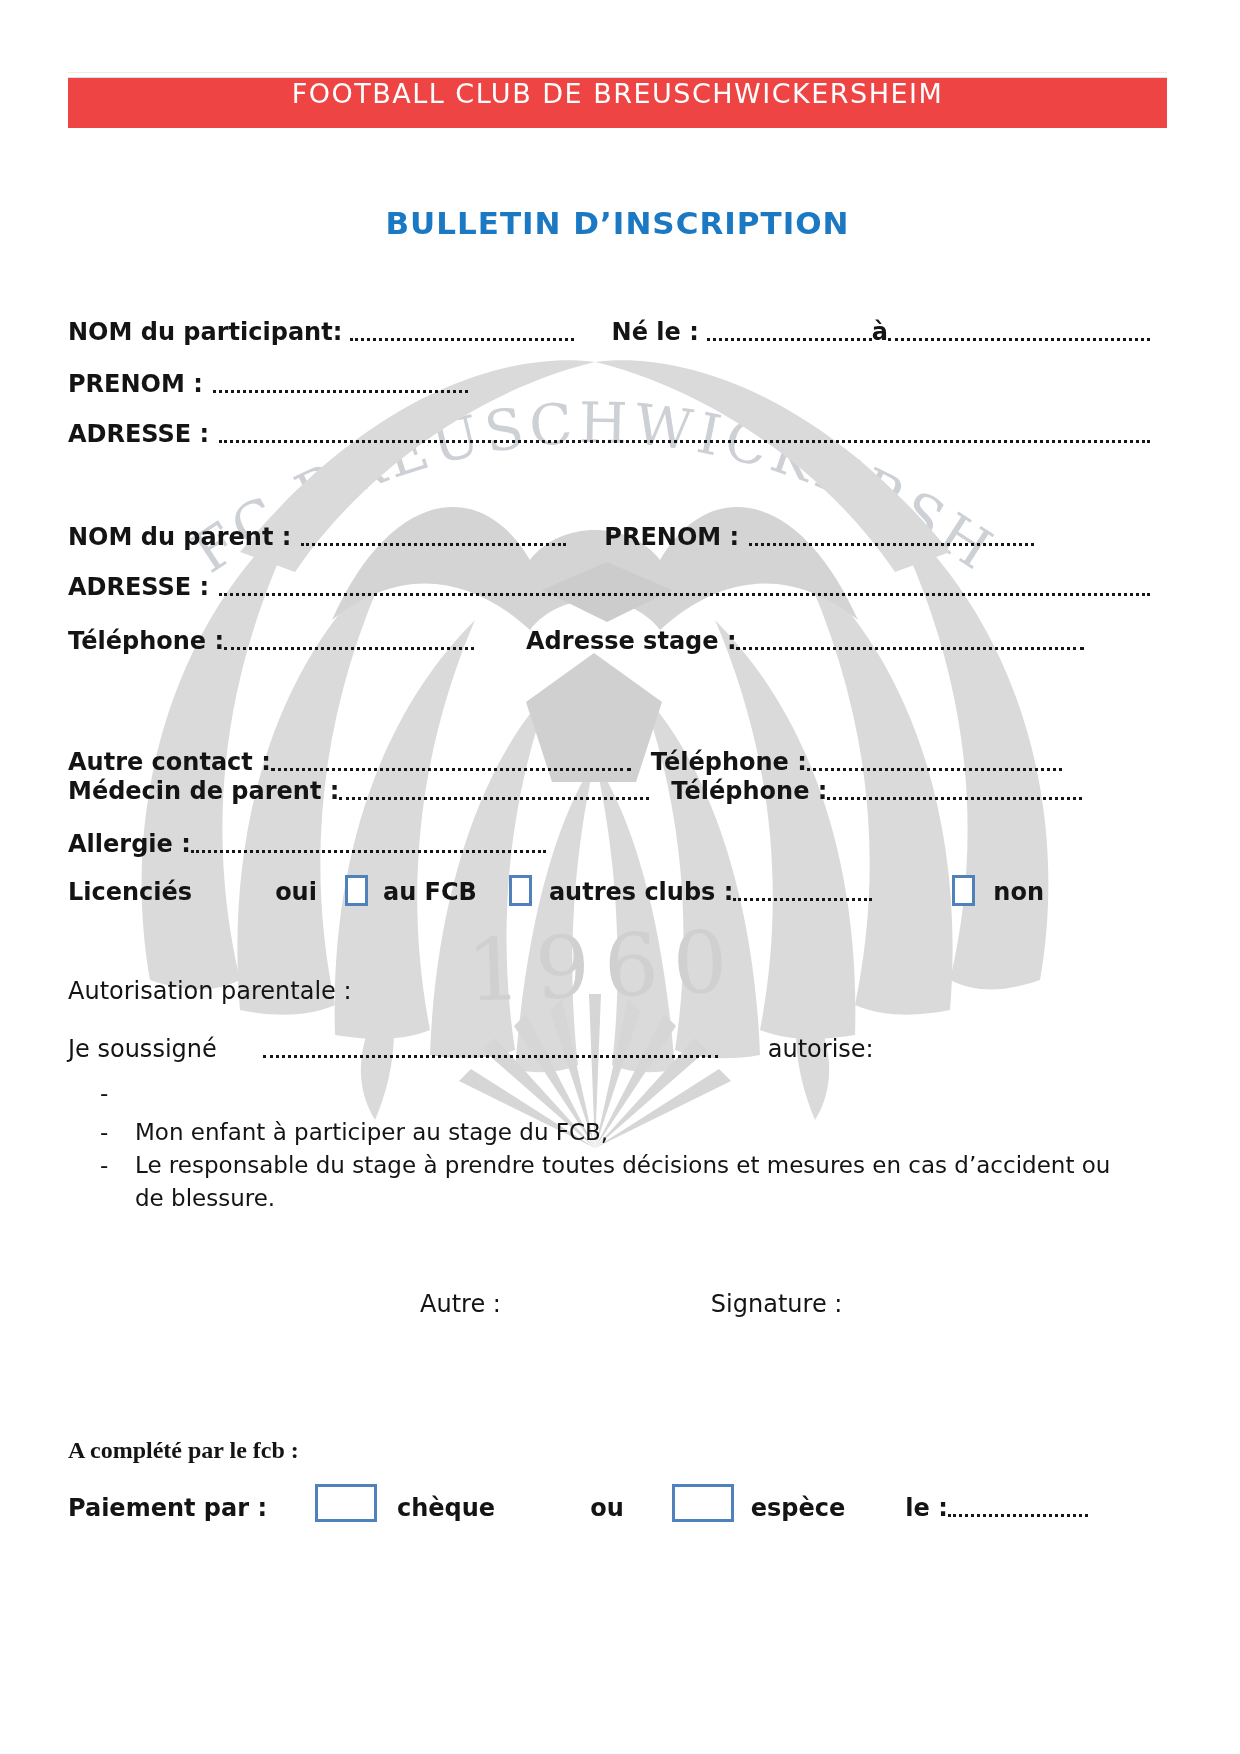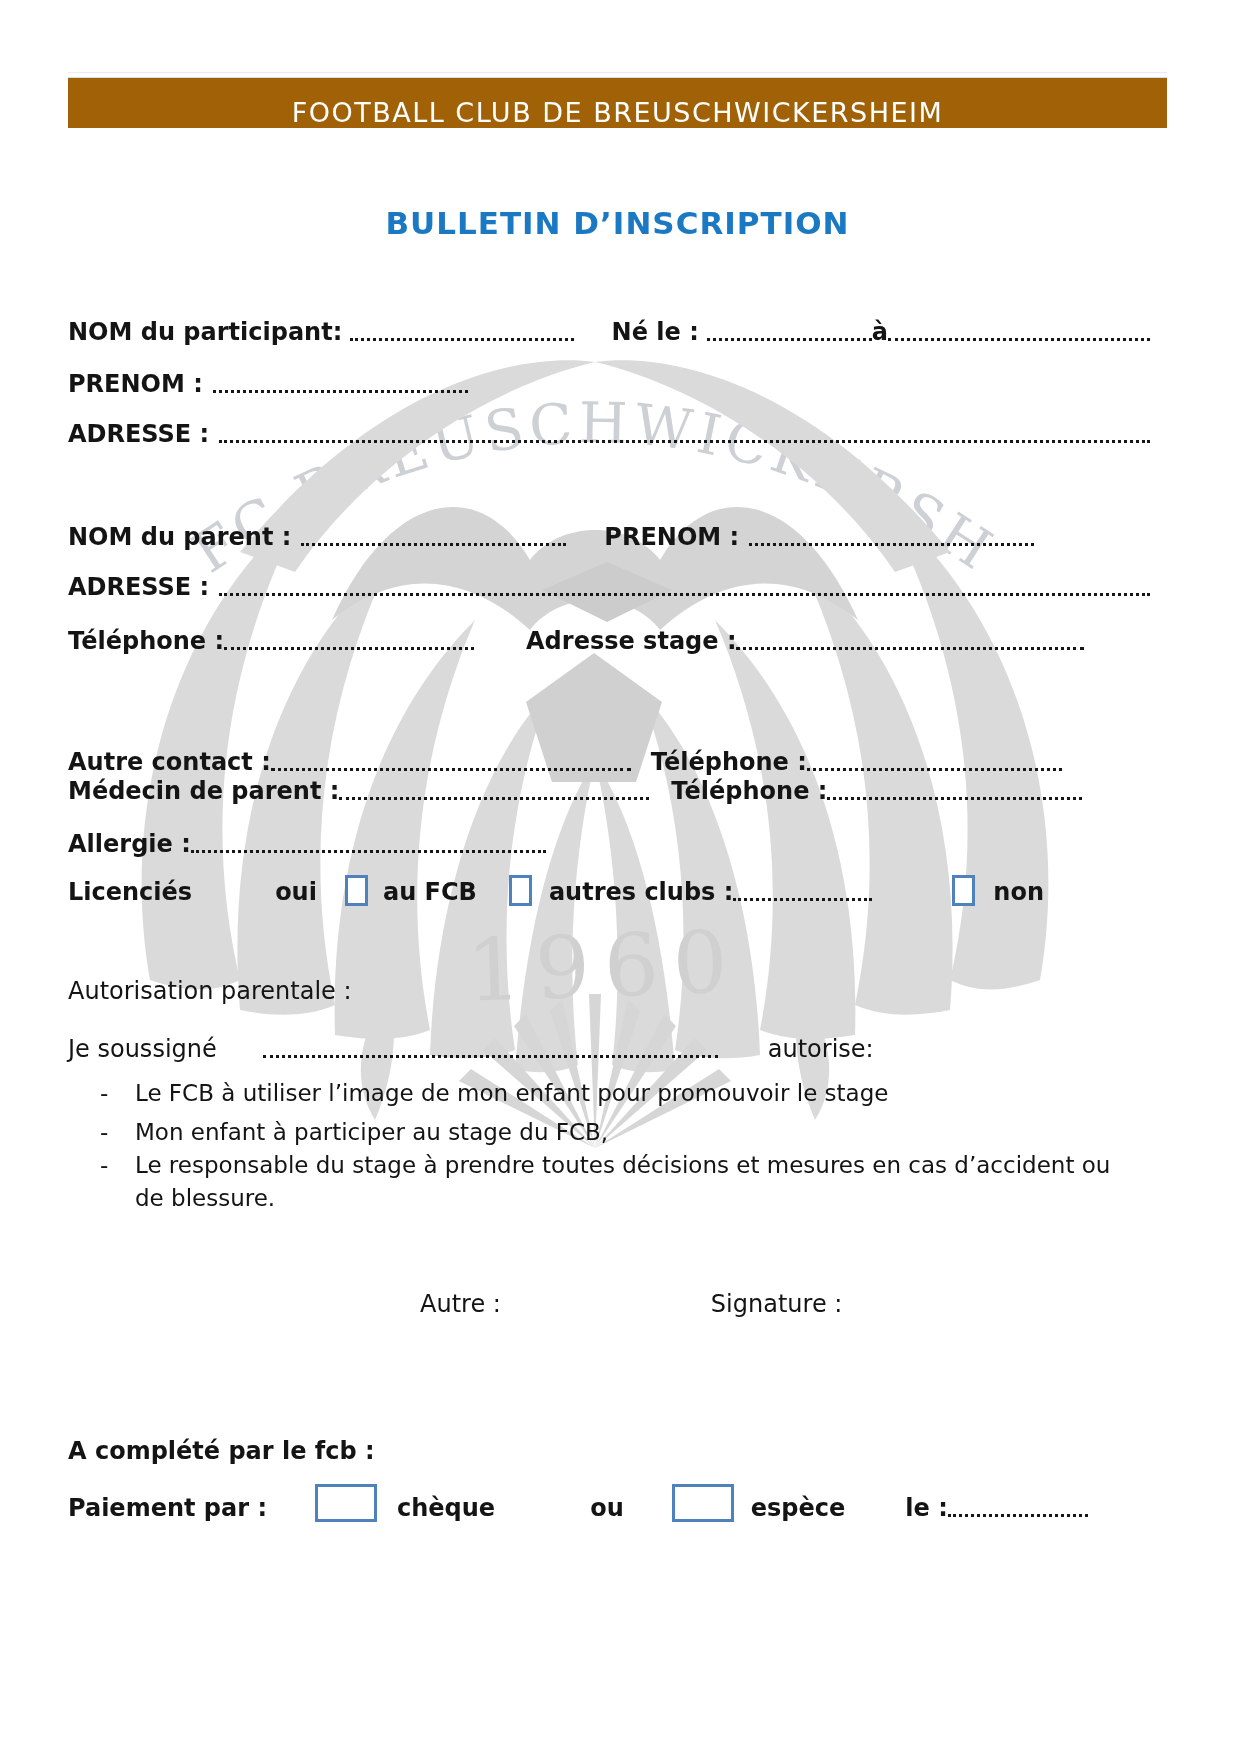"FOOTBALL CLUB DE BREUSCHWICKERSHEIM" .banner { align-items: flex-end -> flex-start; background: #a16207 -> #ef4444 }
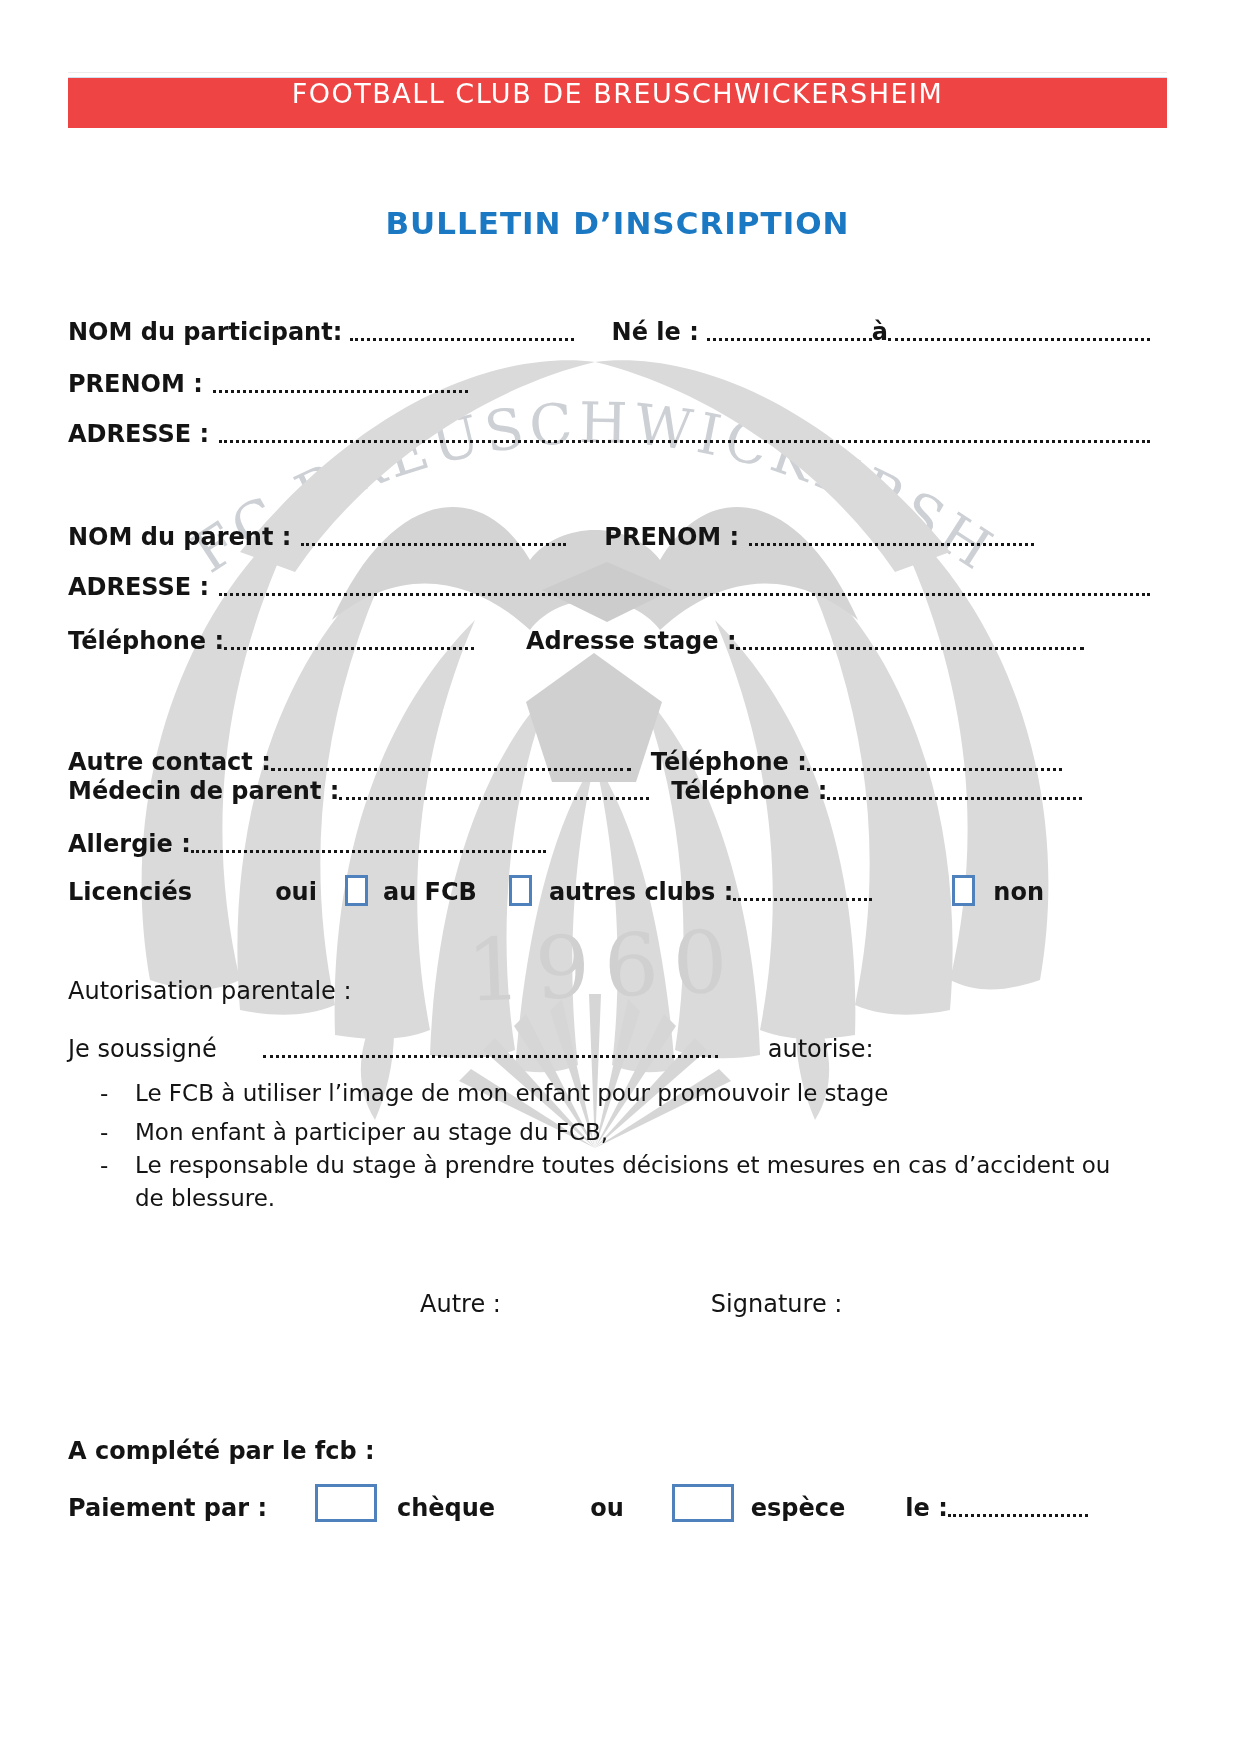"Le FCB à utiliser l’image" span { html: <span>Le FCB à utiliser l’image de mon enfant pour promouvoir le stage</span> -> none }
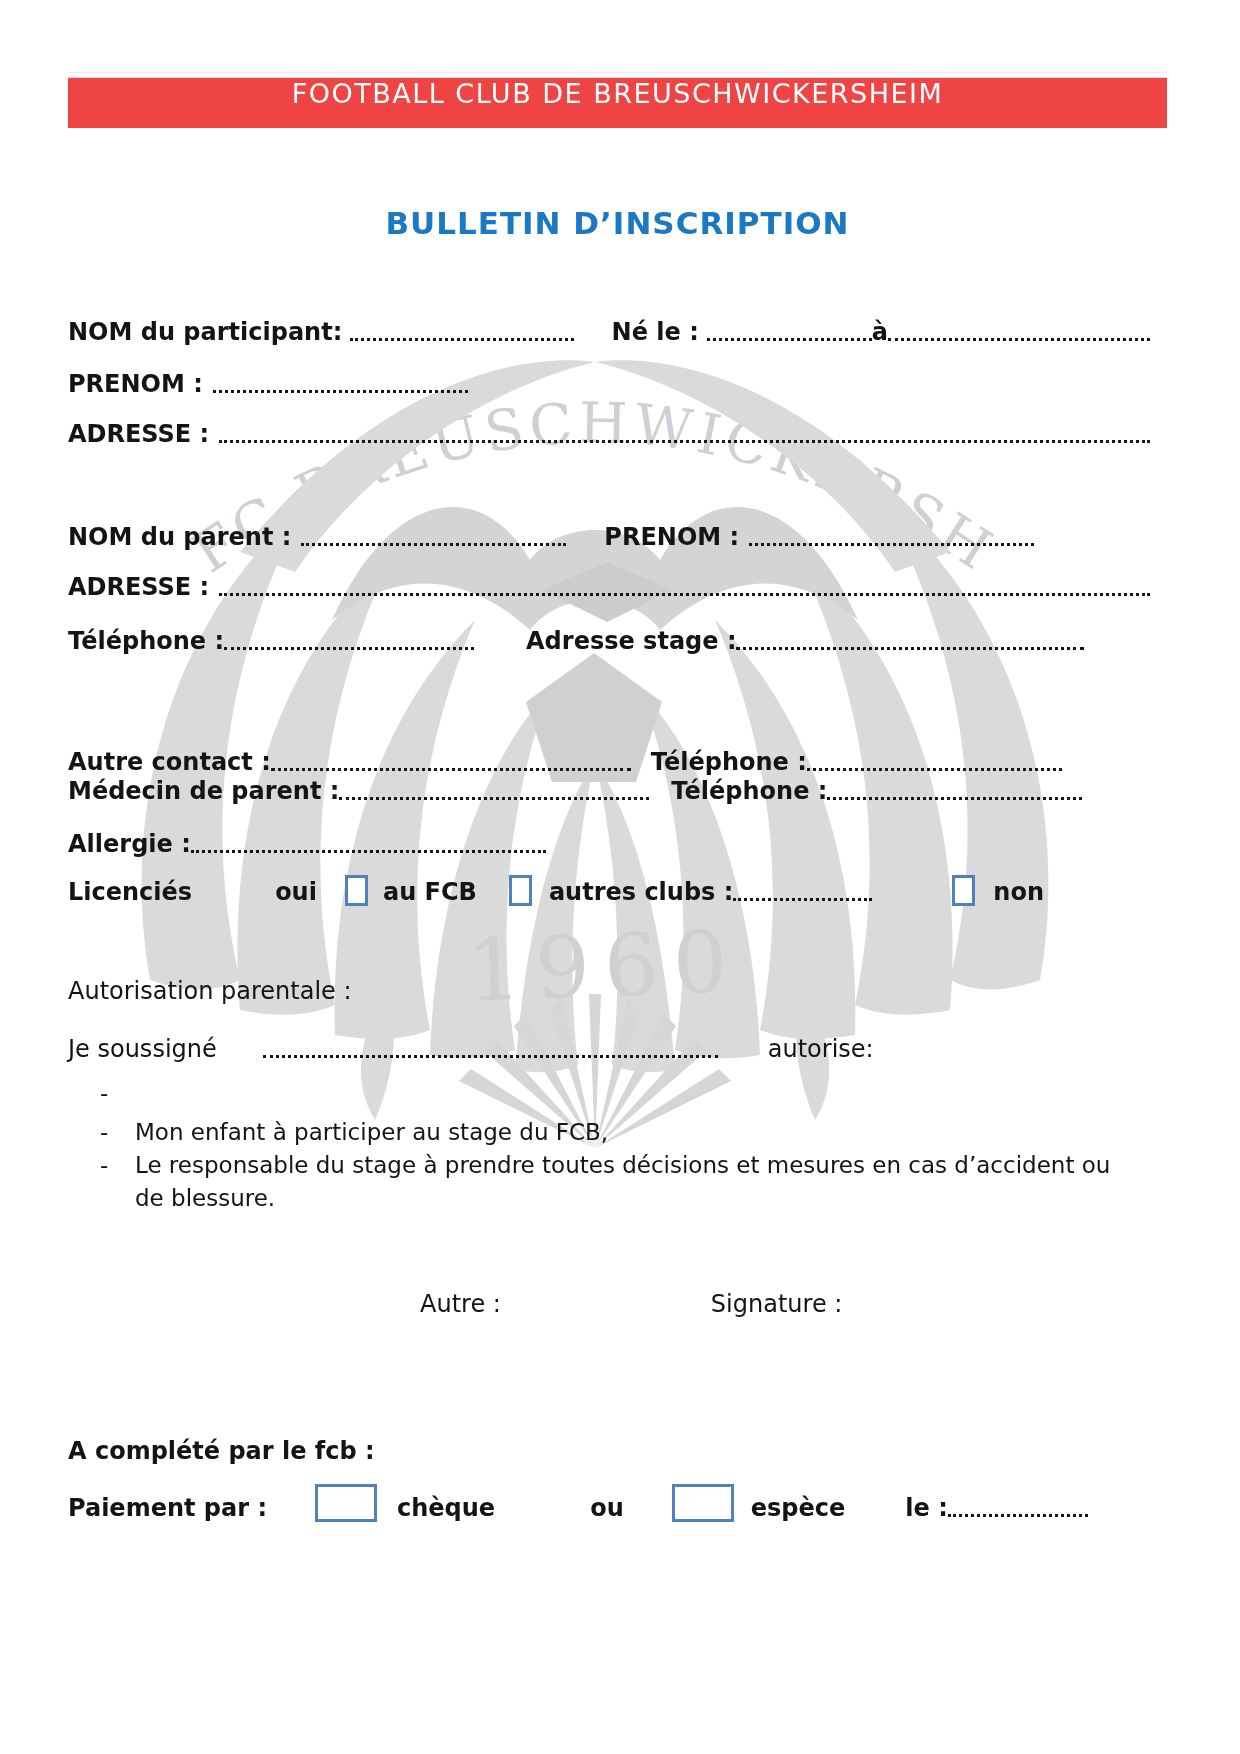"A complété par le fcb" .section-head.bold { font-family: none -> Liberation Serif, serif }
